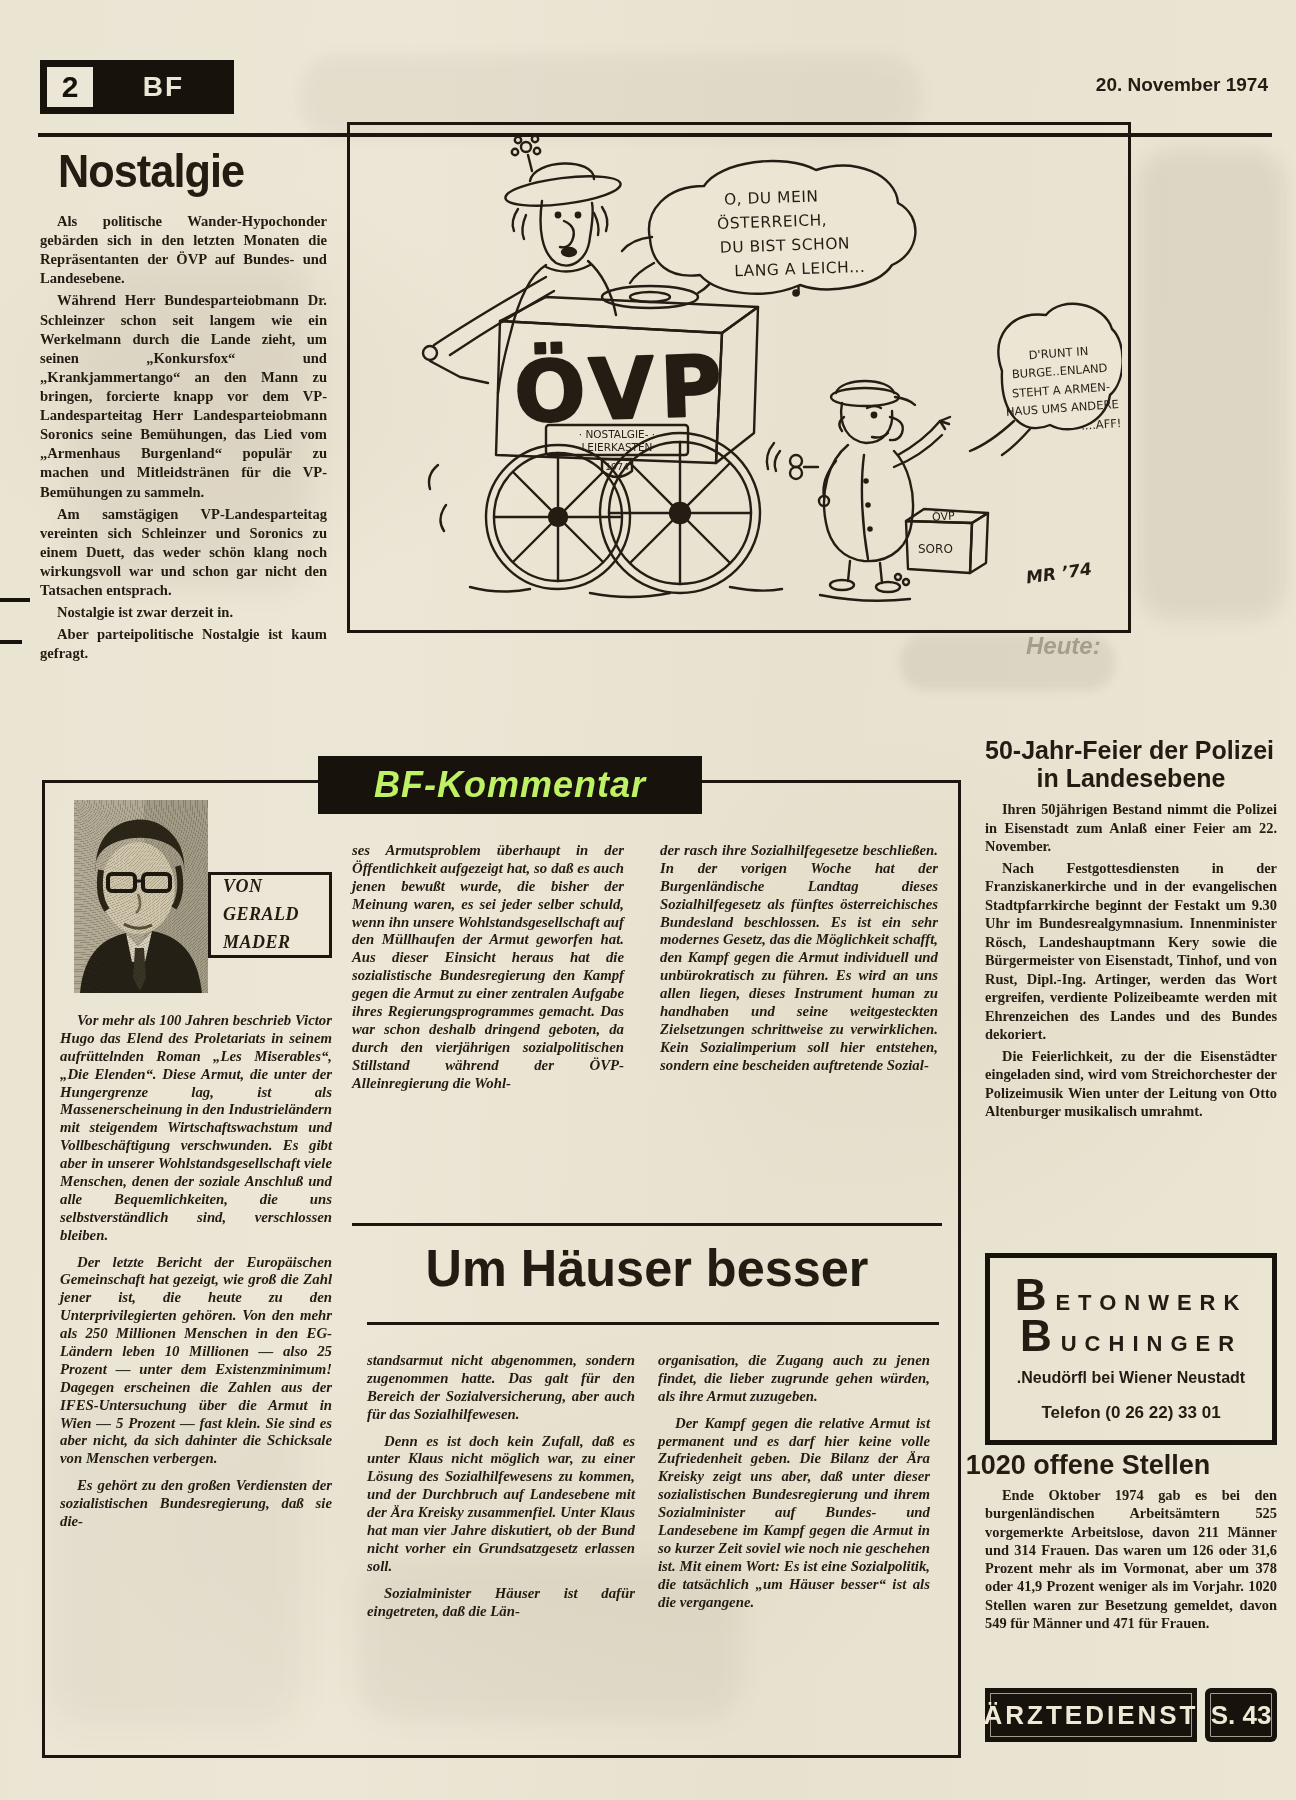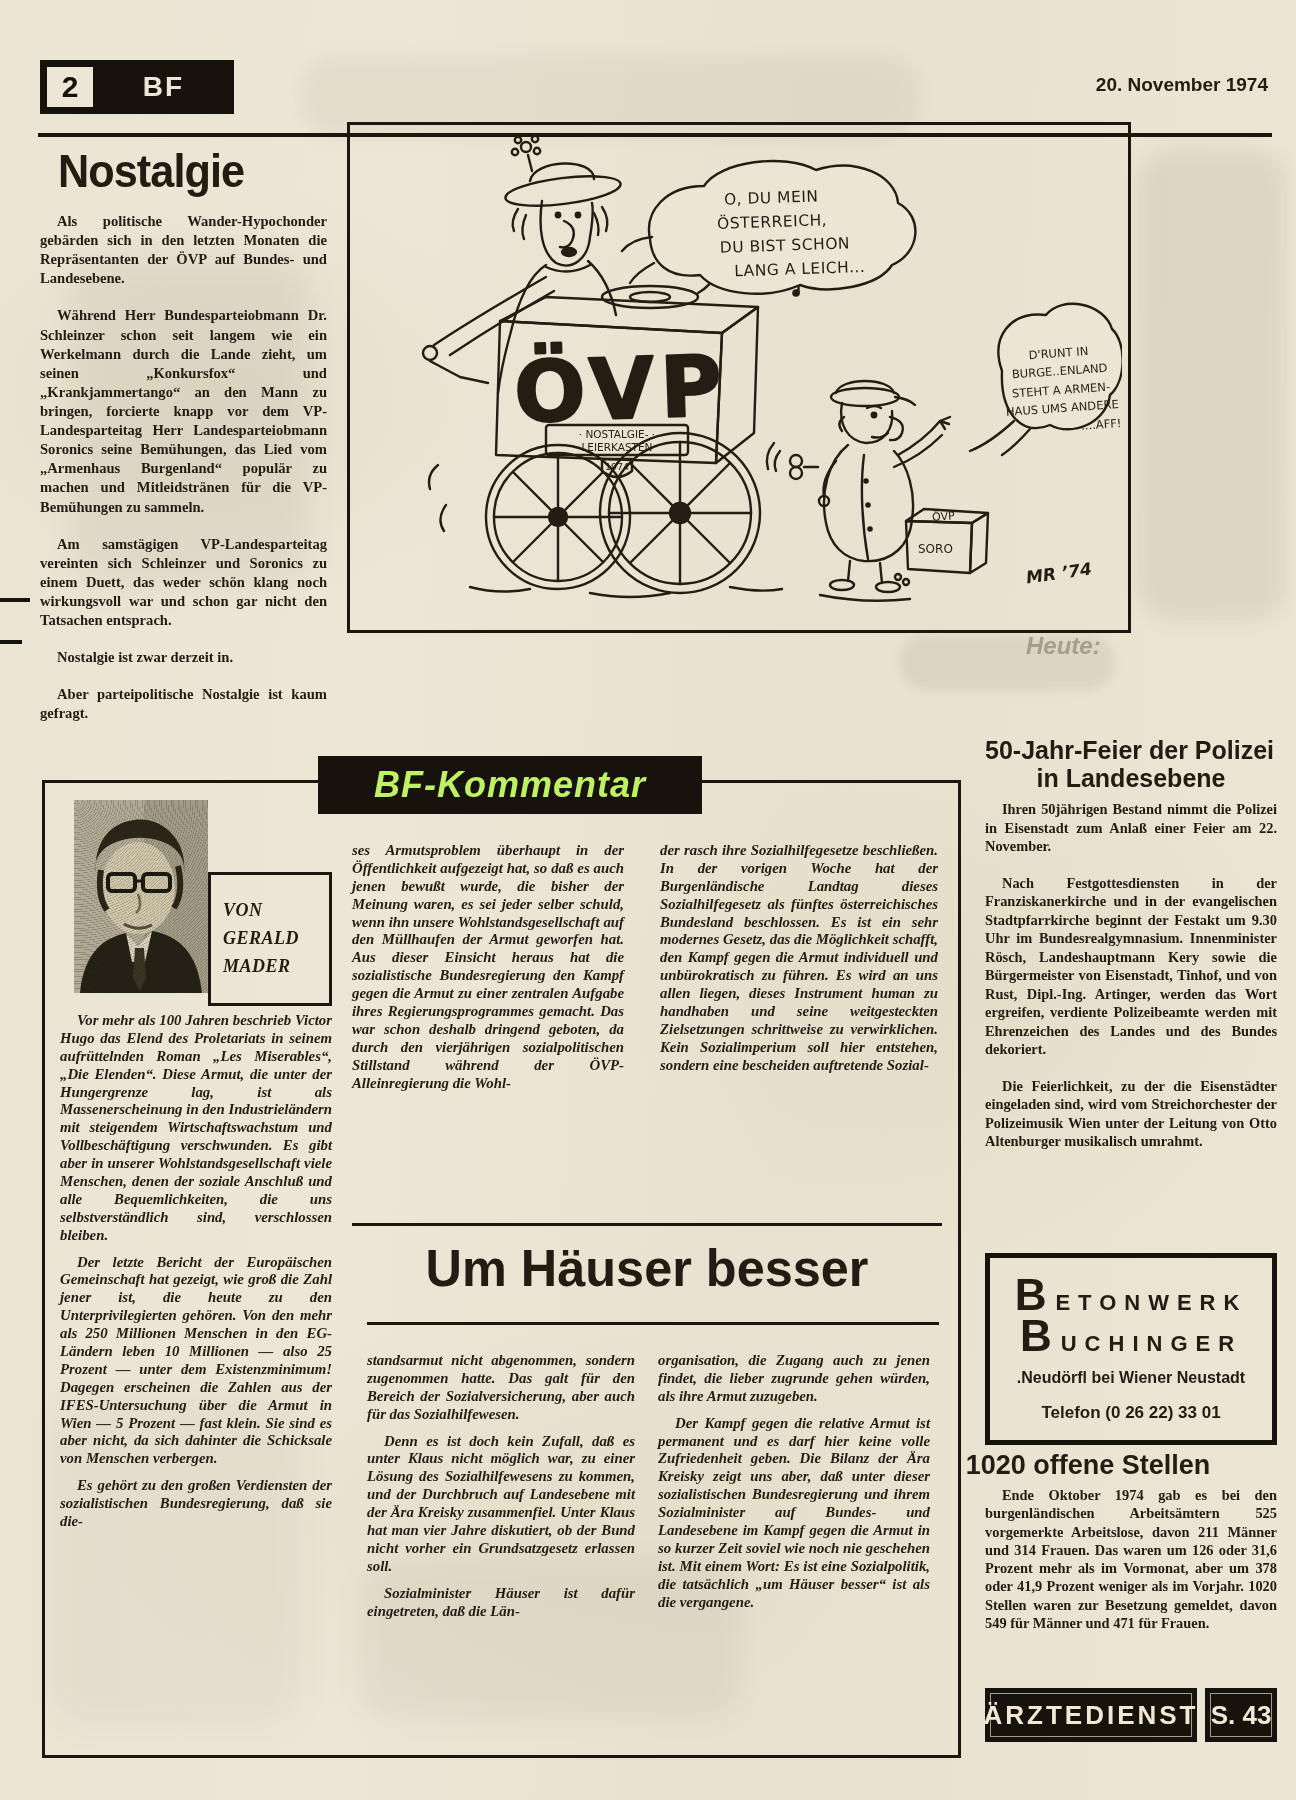"Während Herr Bundesparteiobmann Dr." .news p + p { margin-top: 18px -> 3px }
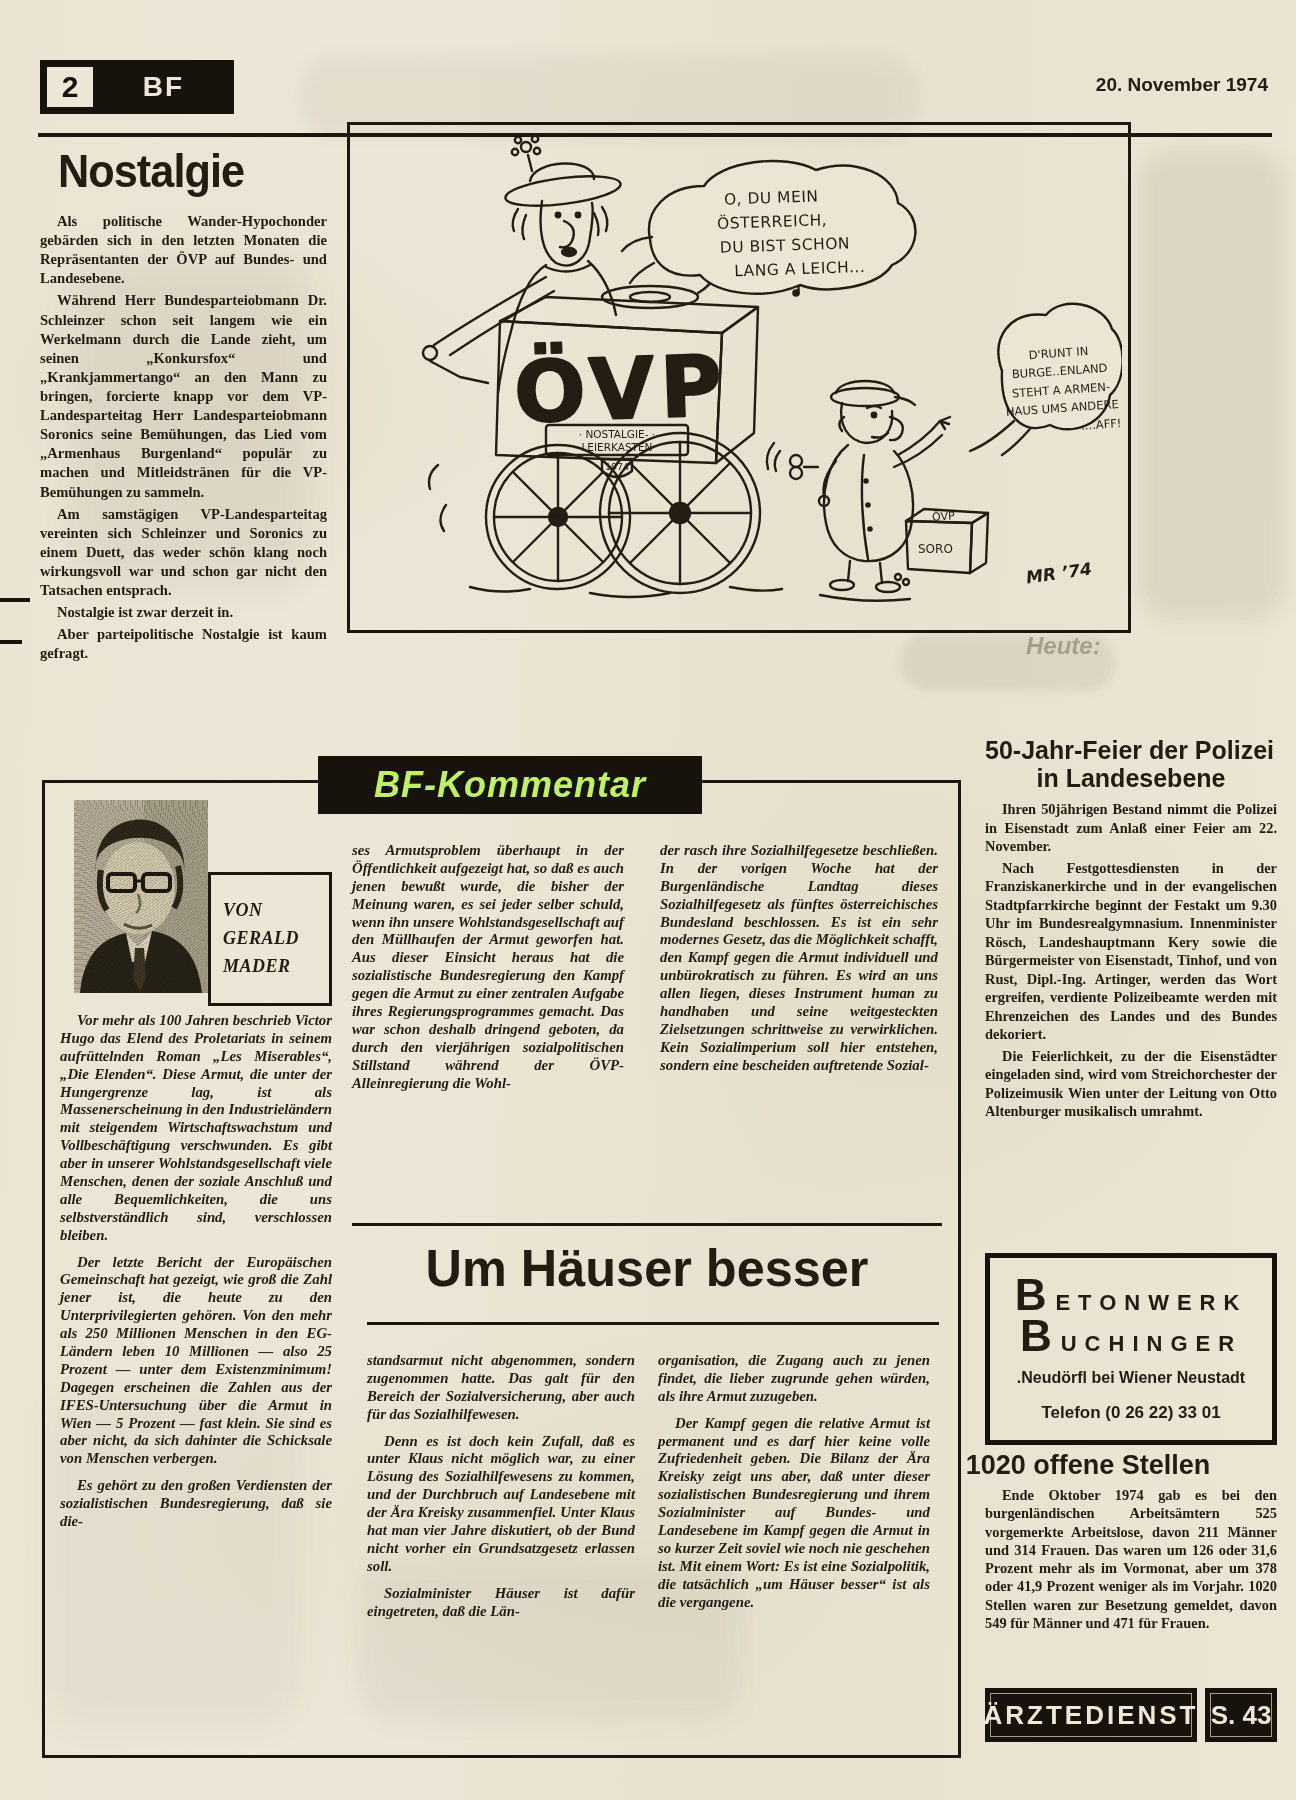"VON" .byline-box { height: 134px -> 86px }
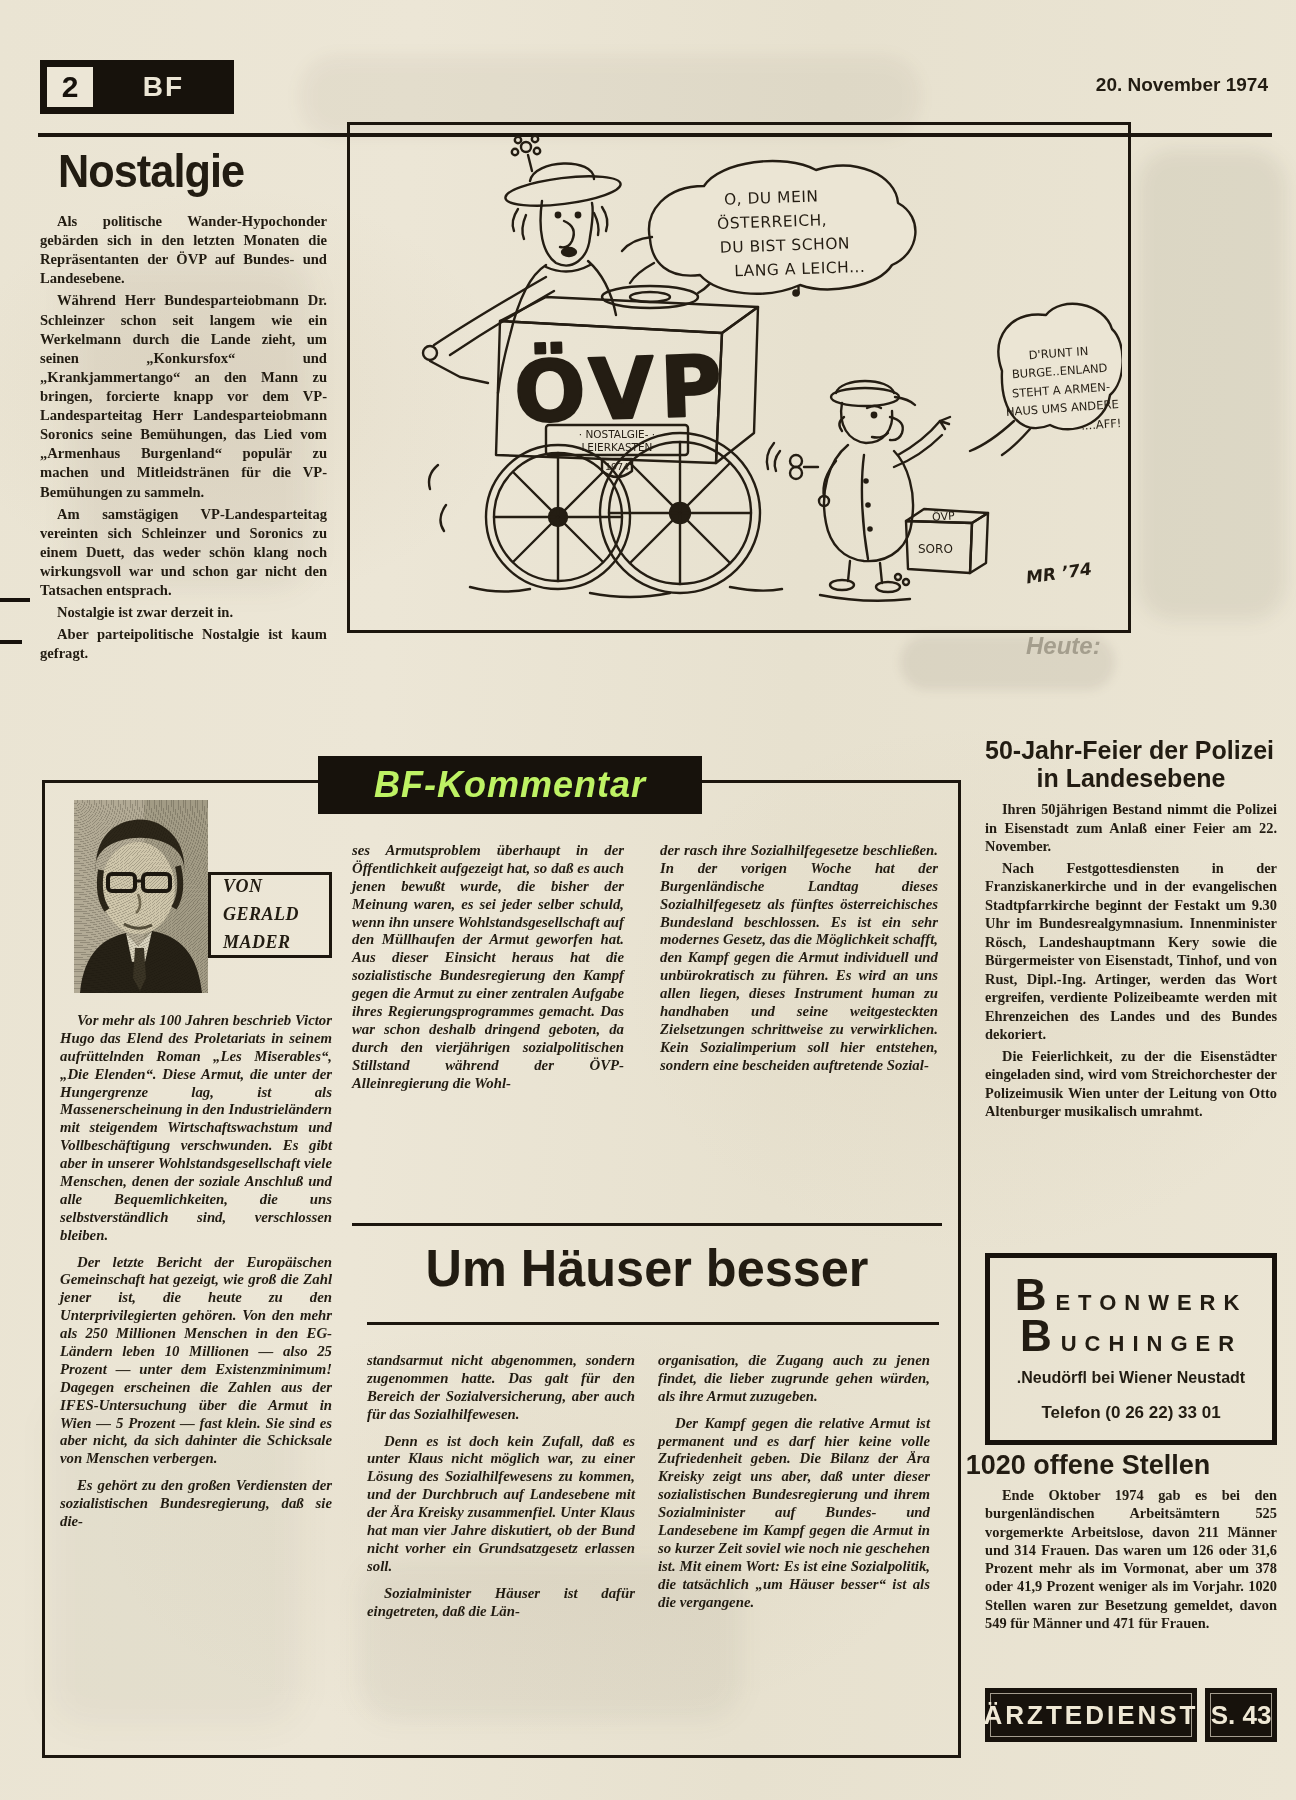"S. 43" .s43 { border-radius: none -> 6px }
